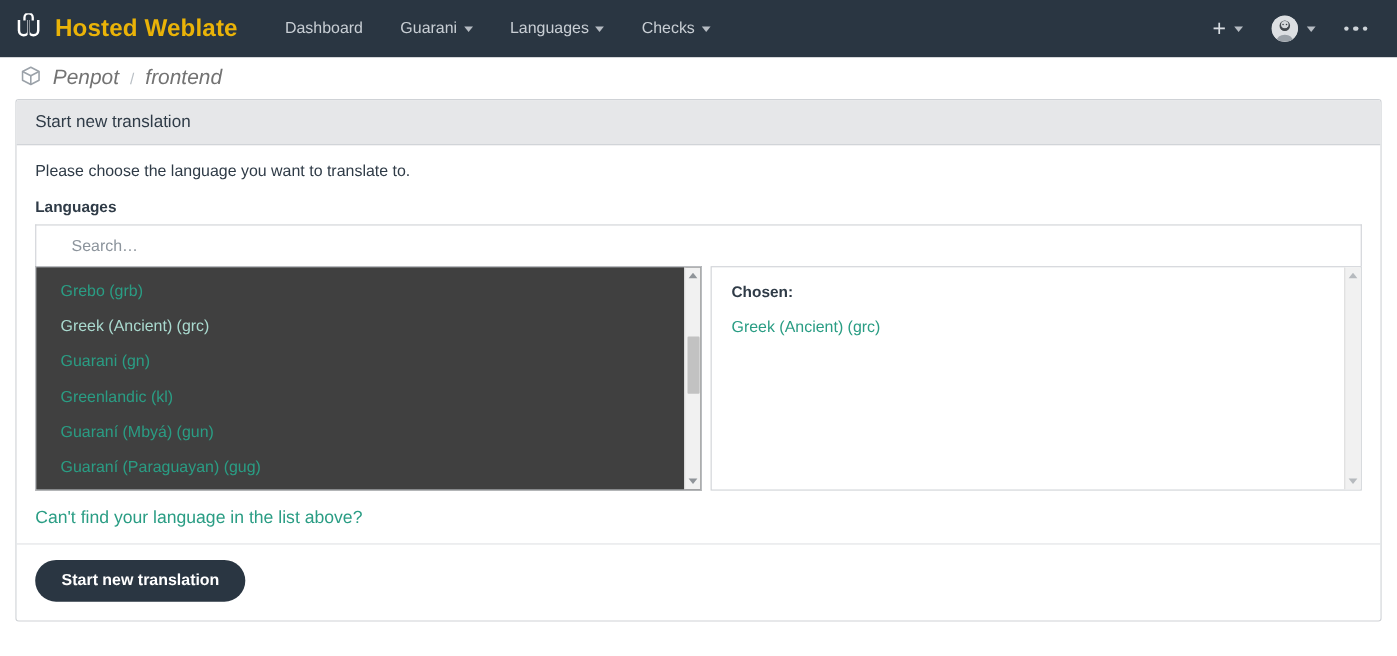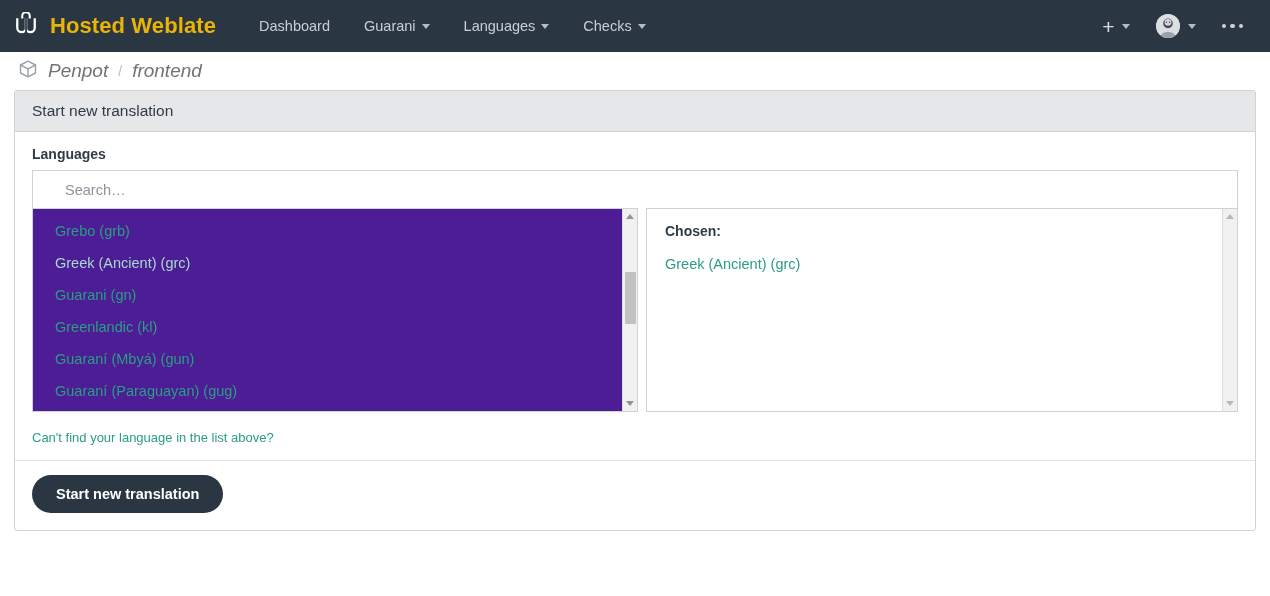"Please choose the language you" div.intro-text { html: none -> <div>Please choose the language you want to translate to.</div> }
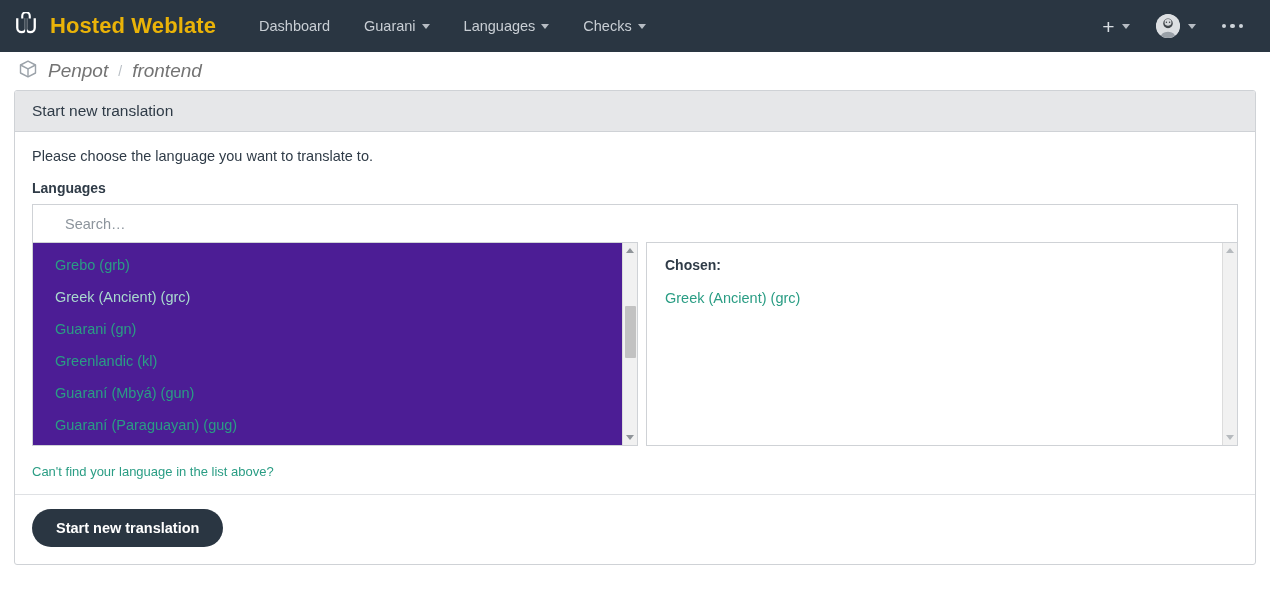"Grebo (grb)" .list-pane, .chosen-pane { background: #4c1d95 -> #404040 }
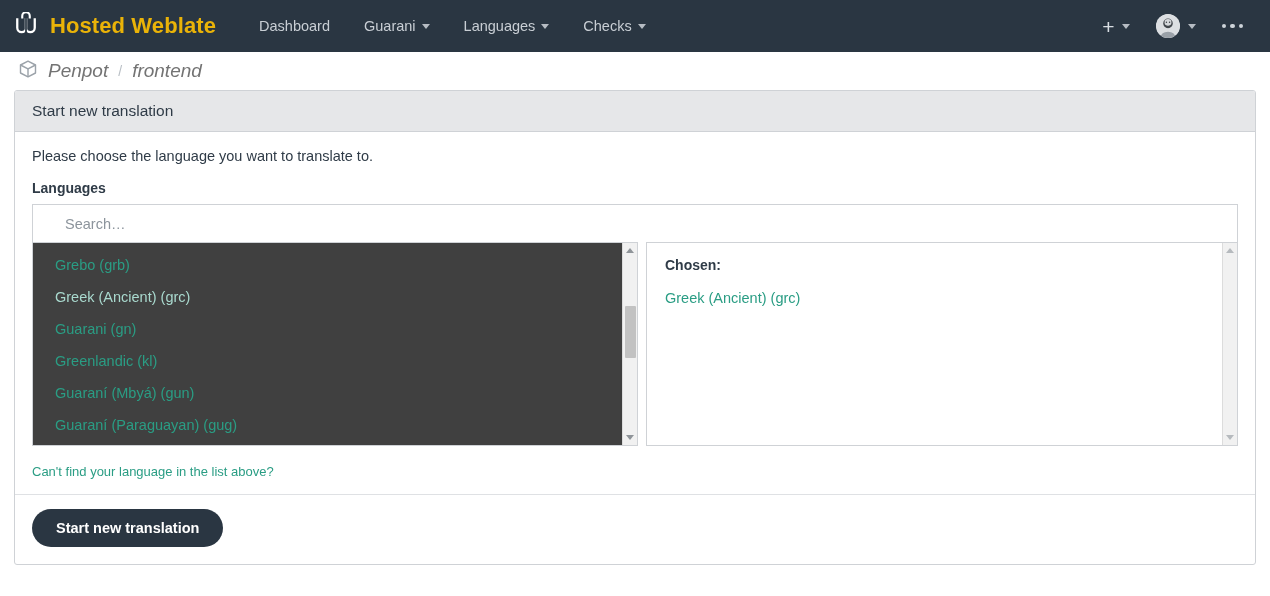"Can't find your language in" .helper-link { font-size: 13px -> 16px }
